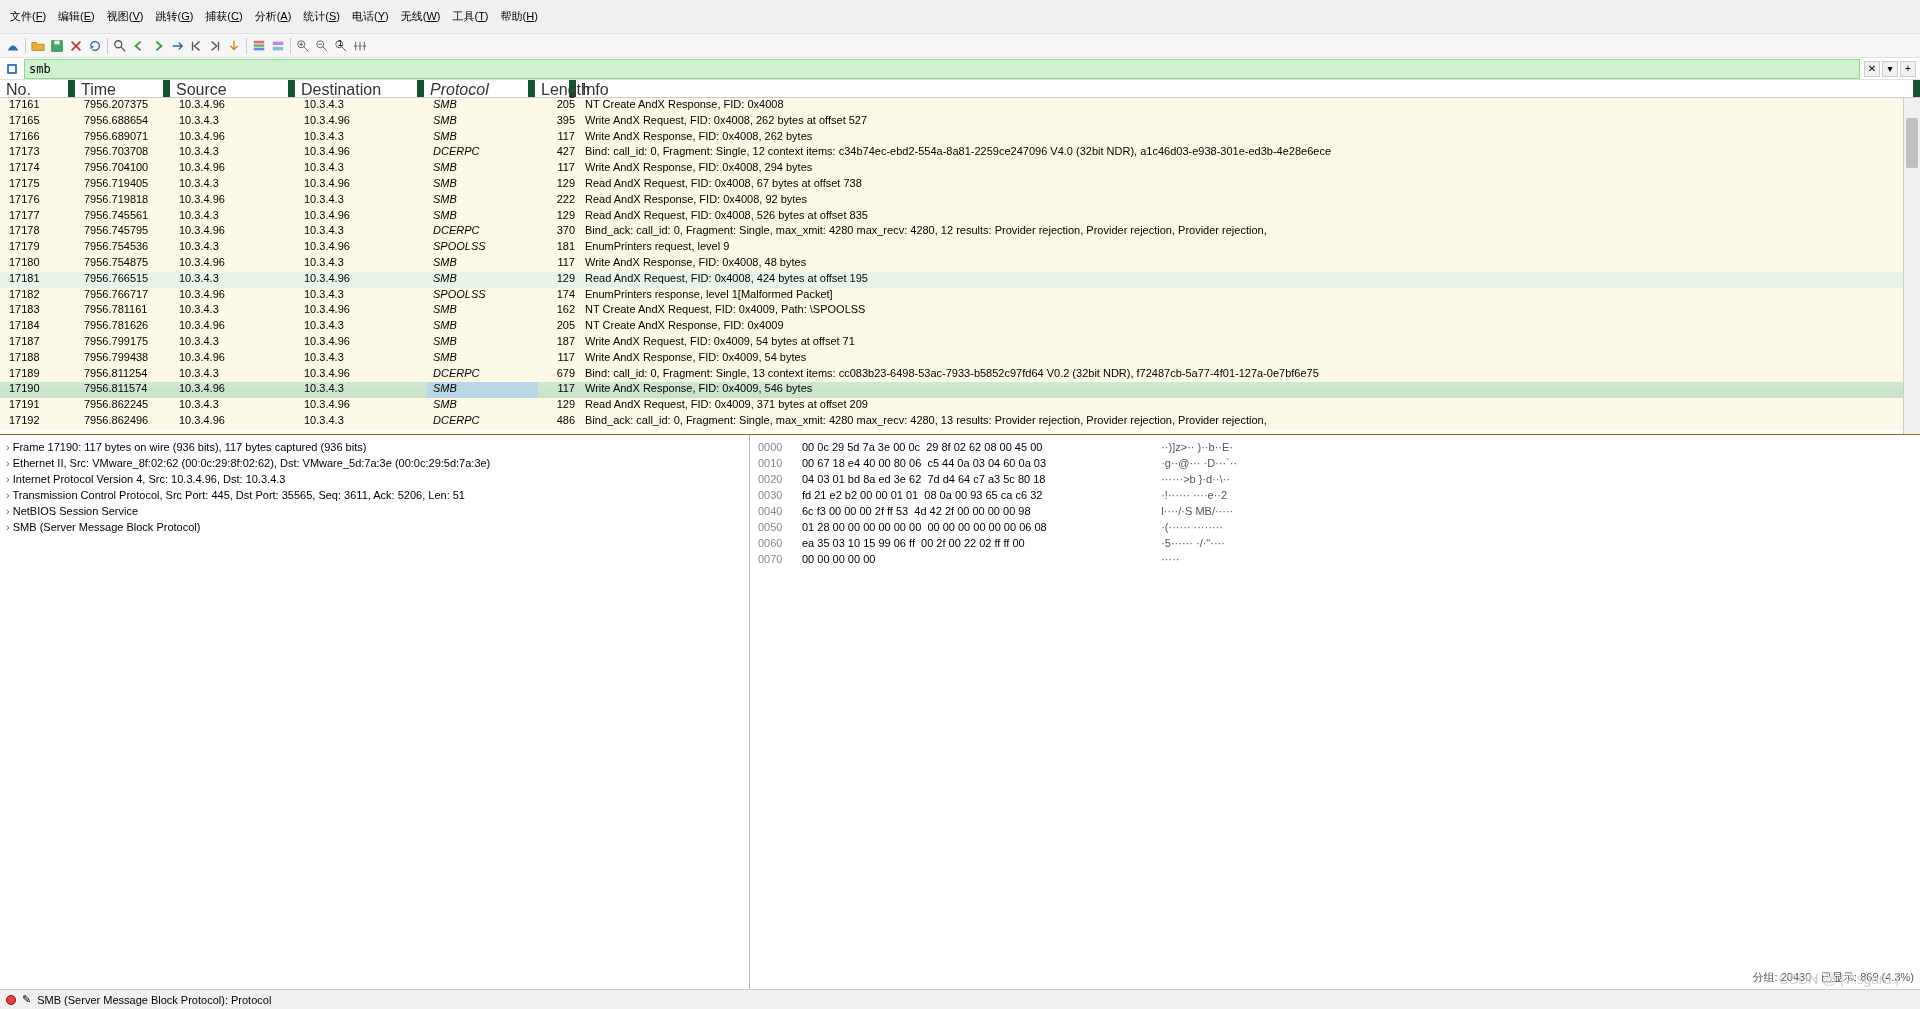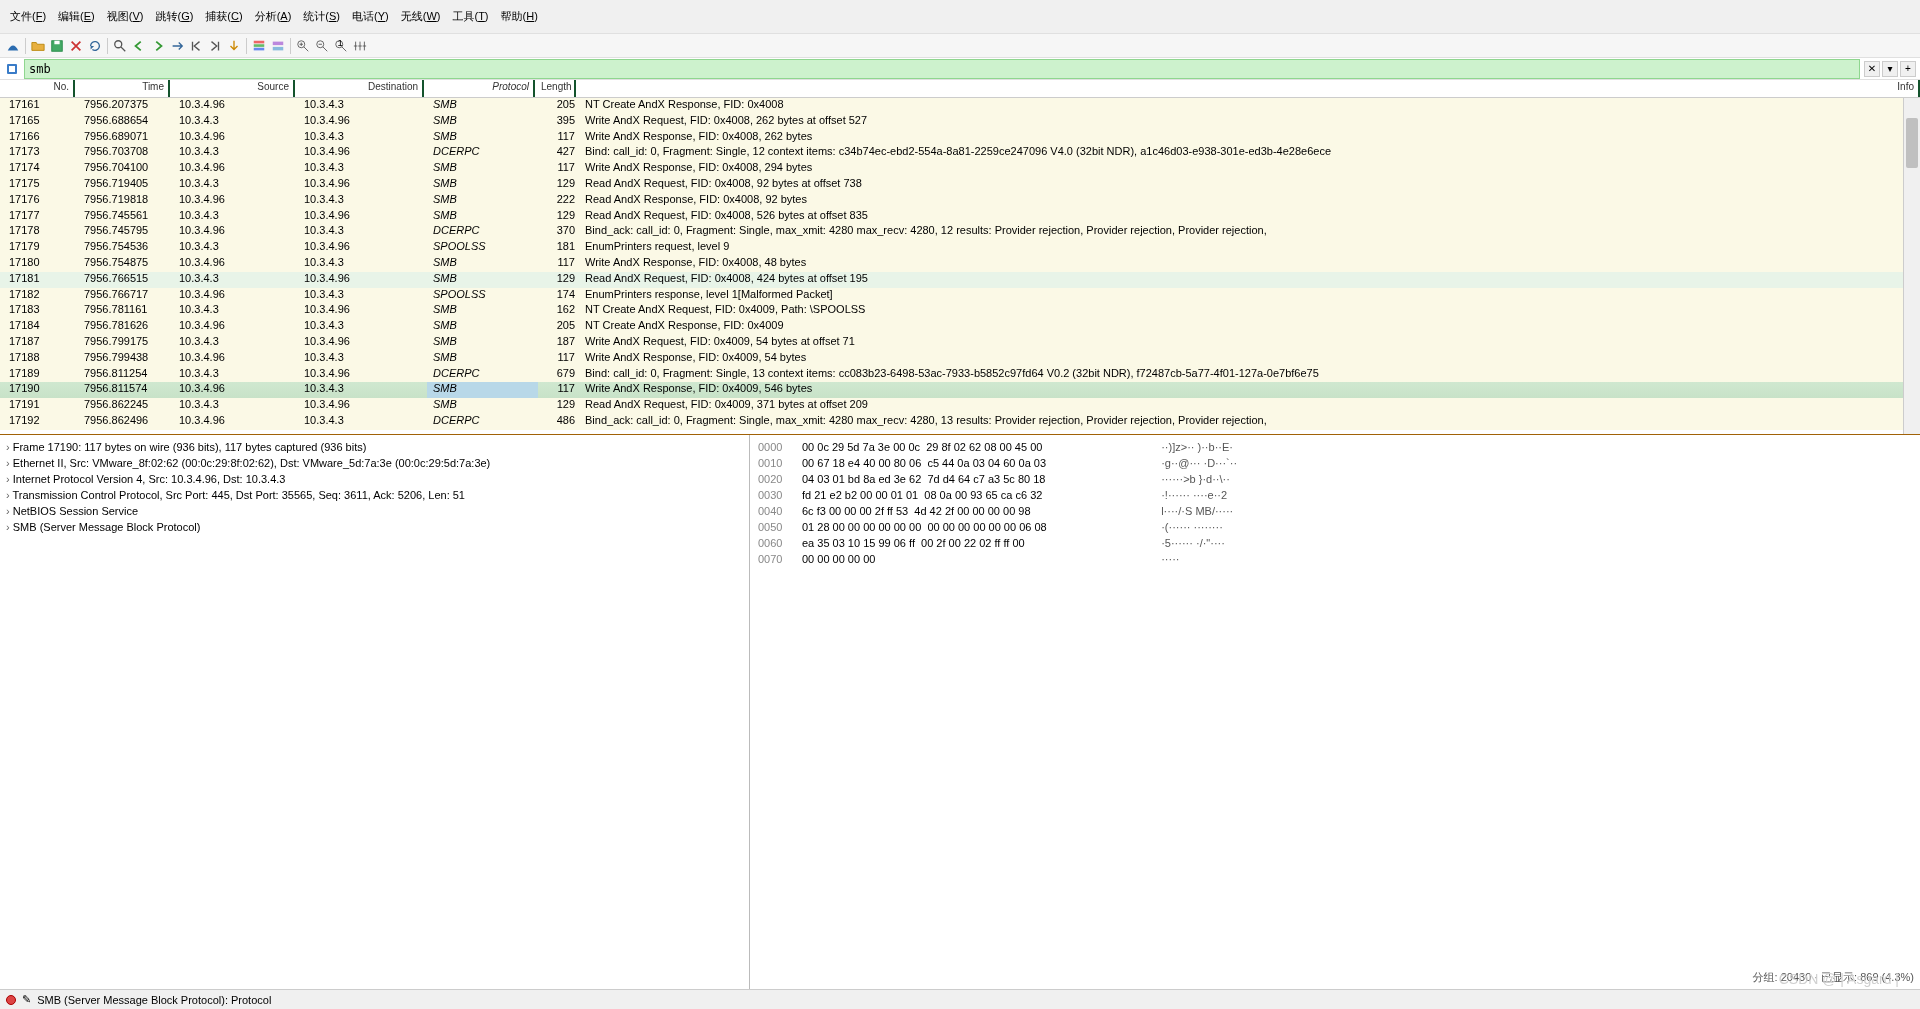"No." .pkt-header div { border-right: 2px solid #14532d -> 7px solid #14532d; font-size: 10px -> 16px; text-align: right -> none }
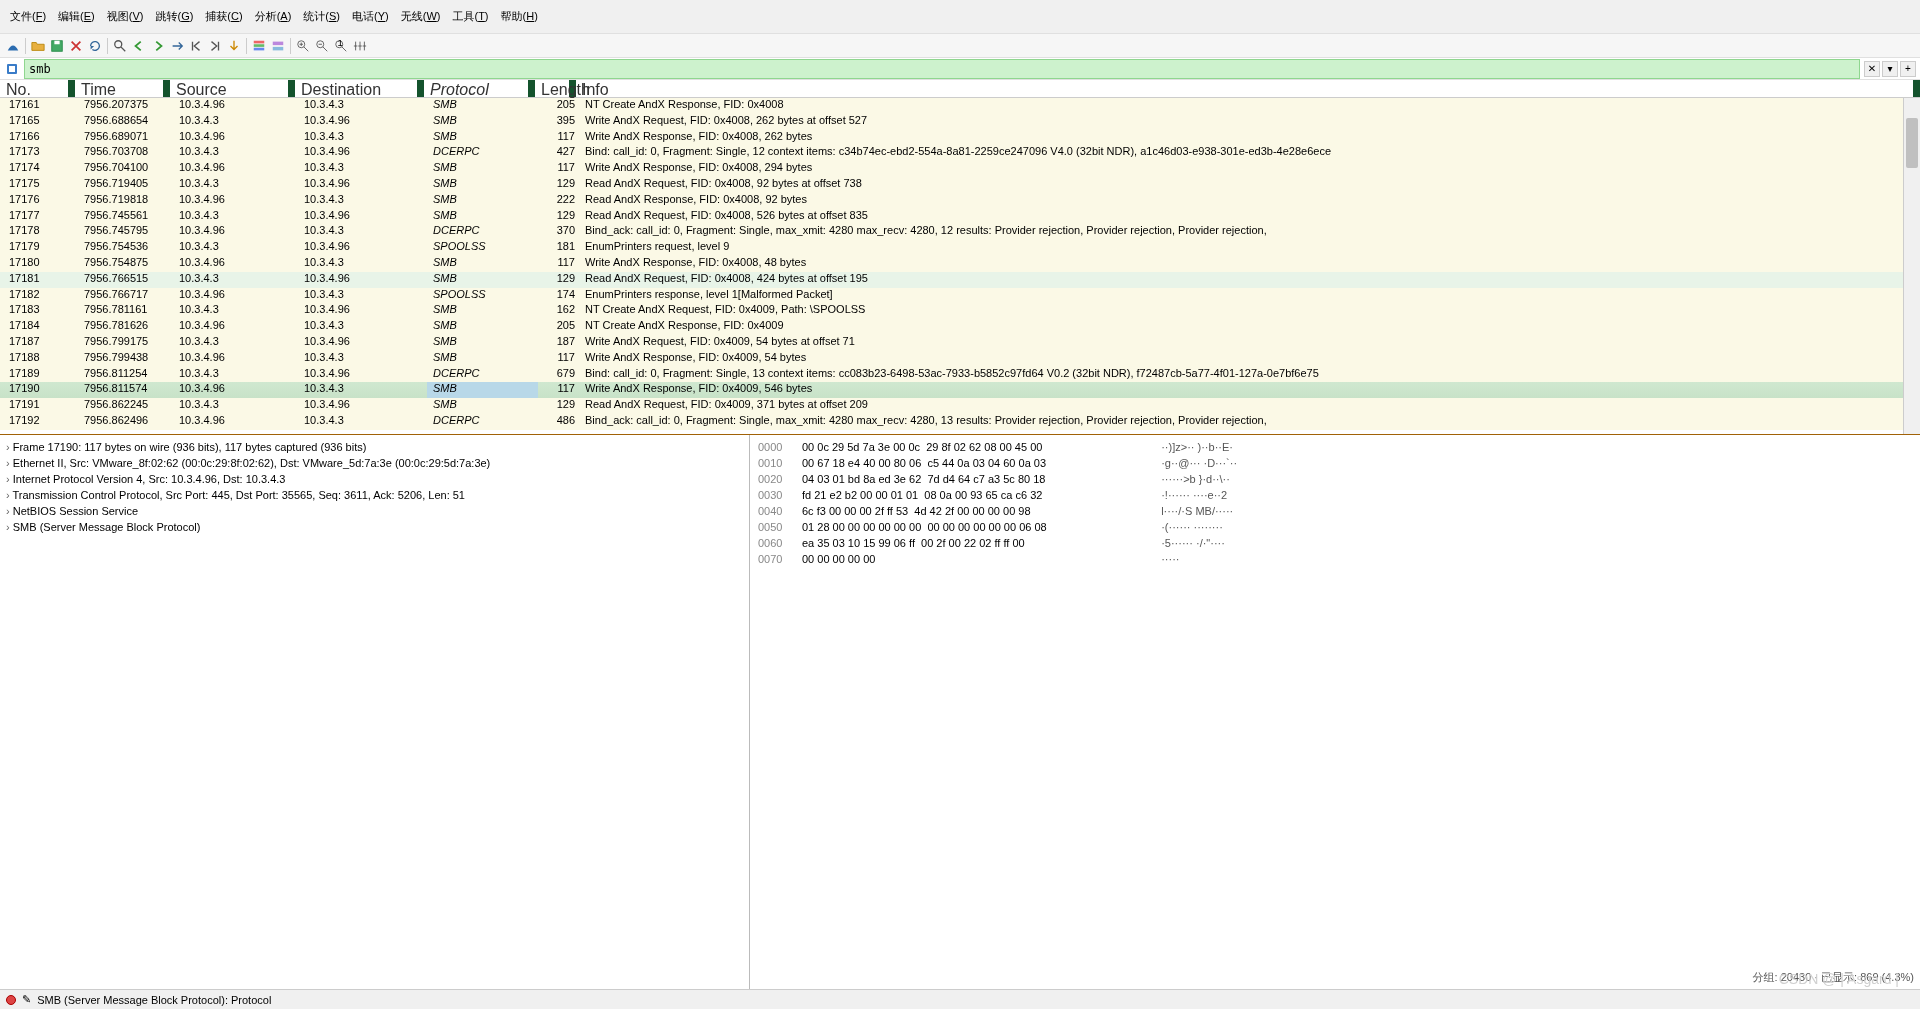"Read AndX Request, FID: 0x4008, 92" div.col-info { text: 92 -> 67 }
